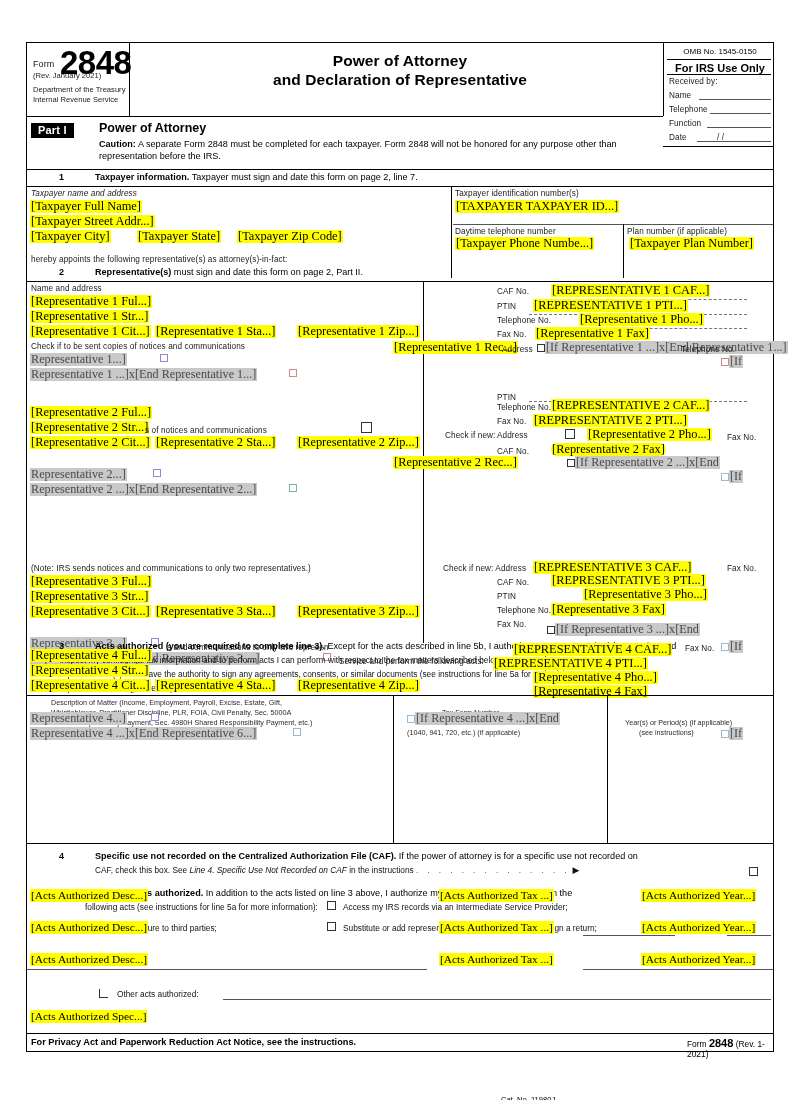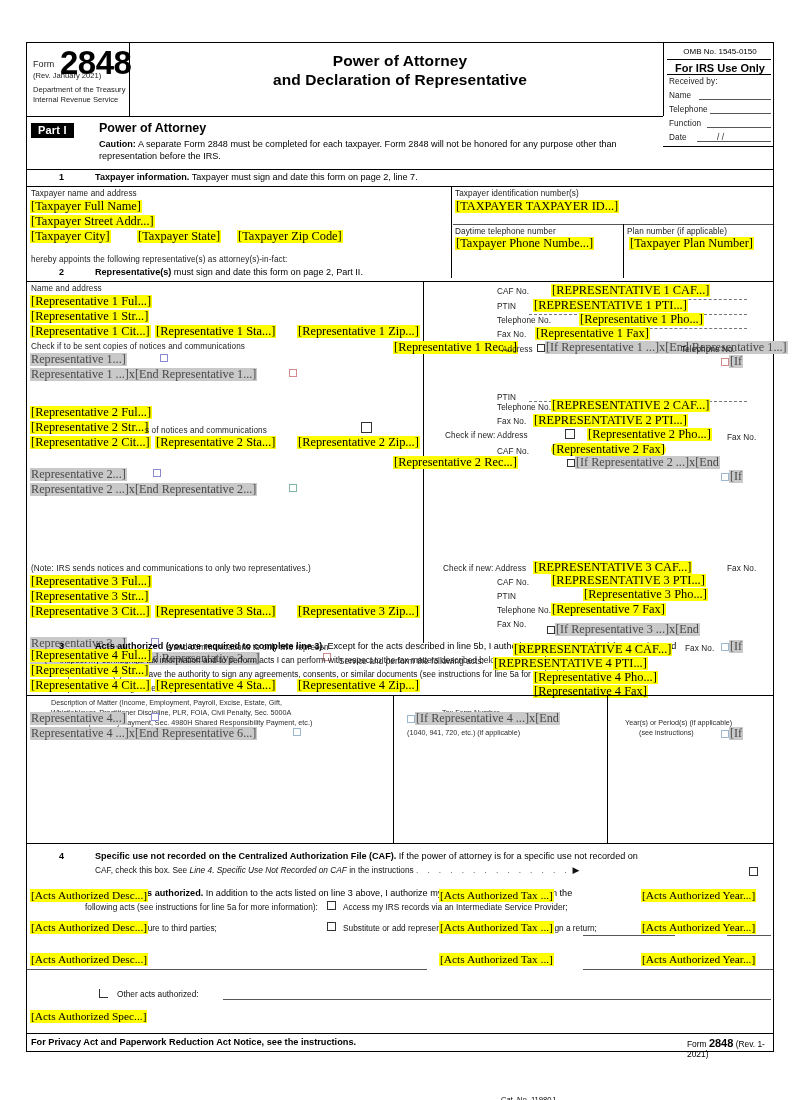"Taxpayer name and address" div.abs { font-style: none -> italic }
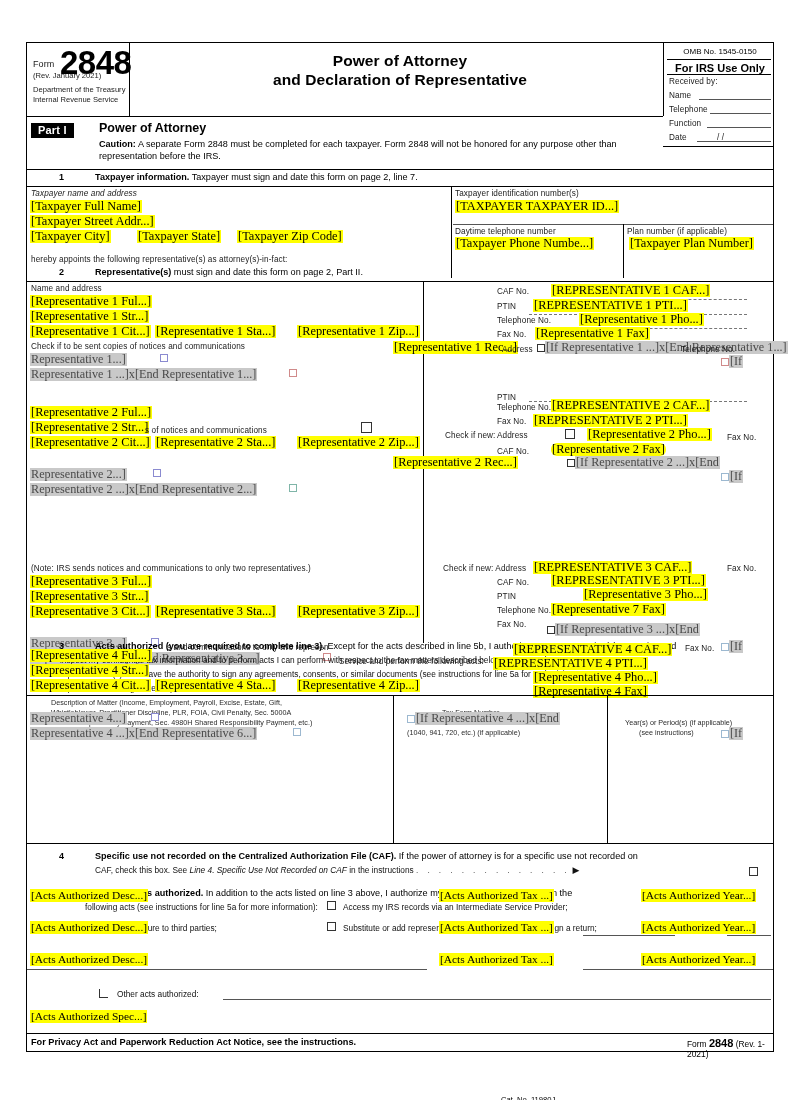"[Representative 7 Fax]" div.abs { text: 7 -> 3 }
